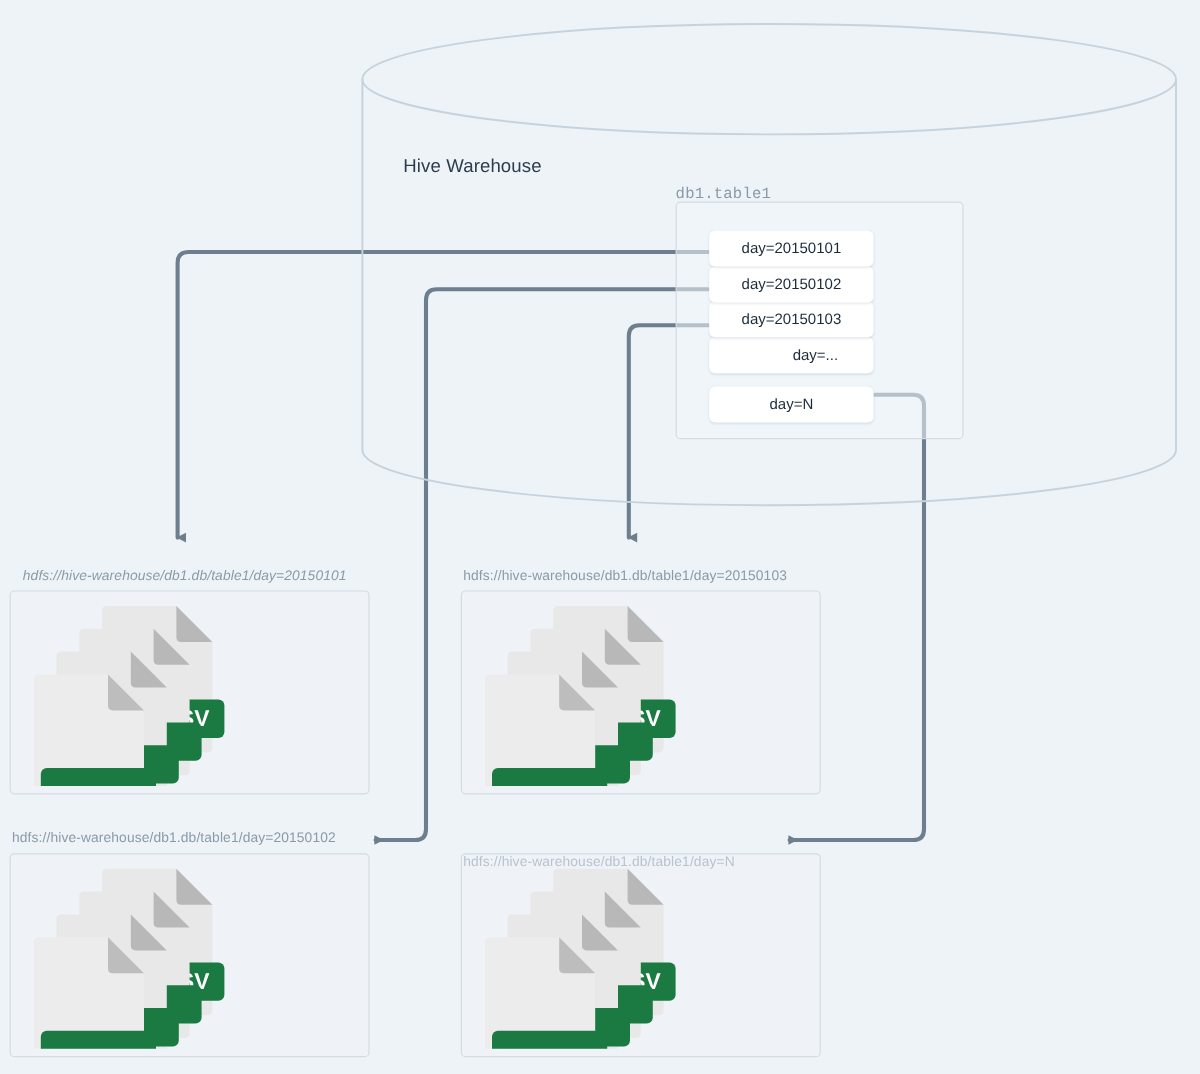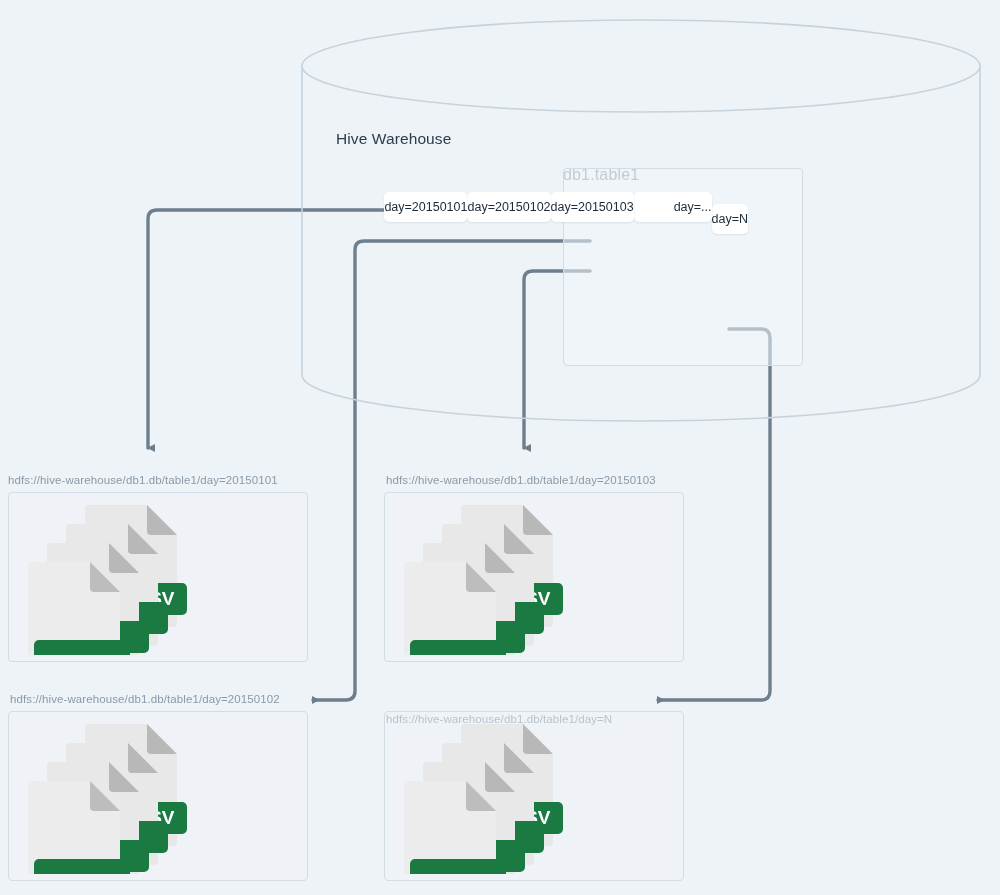"db1.table1" .table-group-label { font-family: none -> Liberation Mono, monospace; font-size: 16px -> 13px; top: 166px -> 154px }
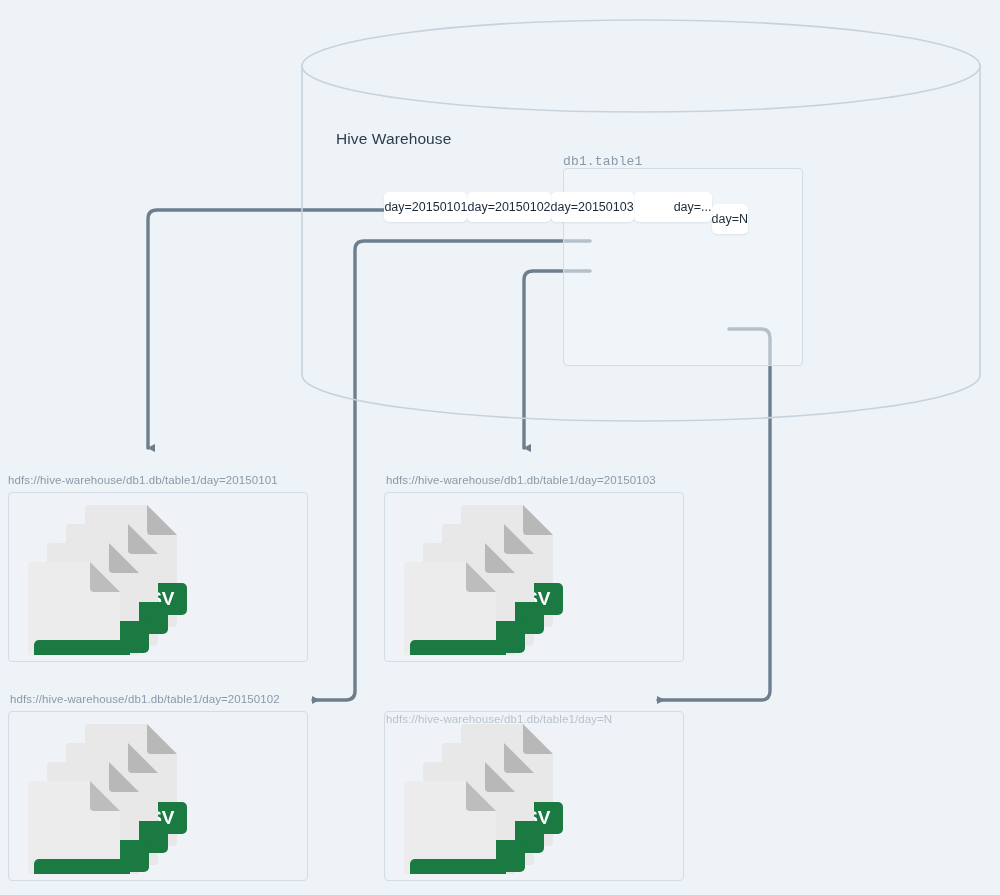"day=20150101" .part-stack { flex-direction: none -> column; left: 611px -> 591px }
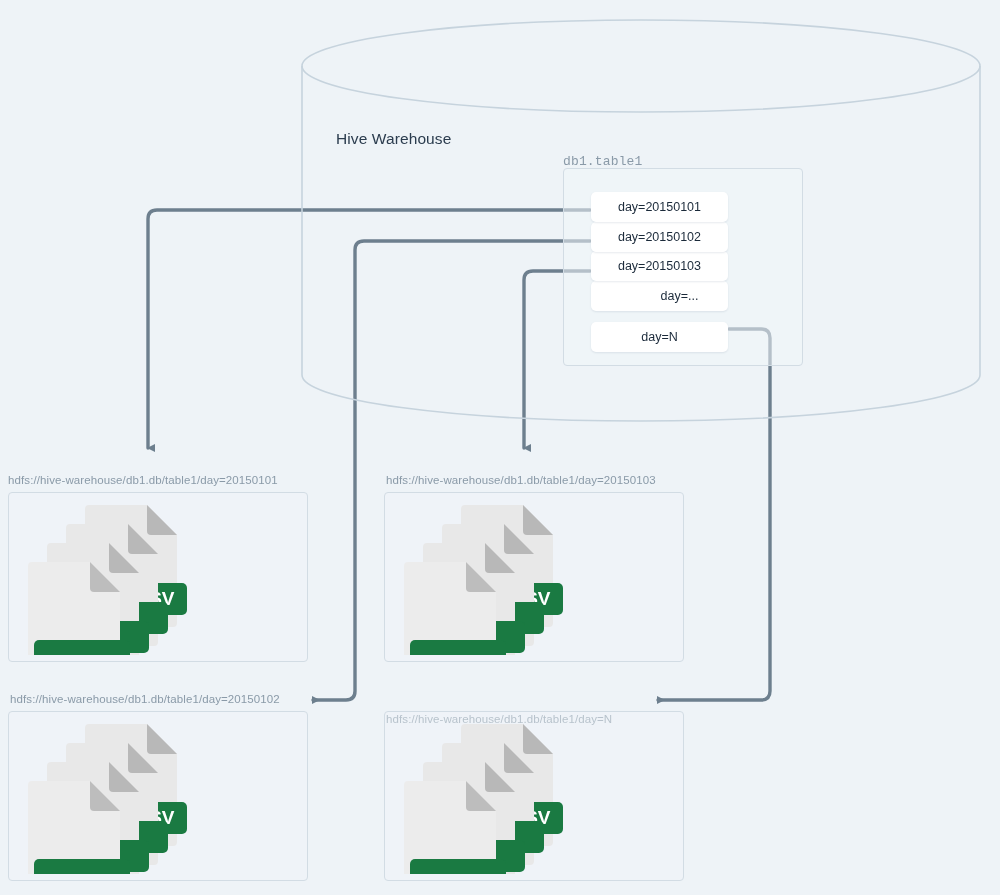"hdfs://hive-warehouse/db1.db/table1/day=20150101" div.dir-label { font-style: none -> italic; left: 8px -> 19px }
